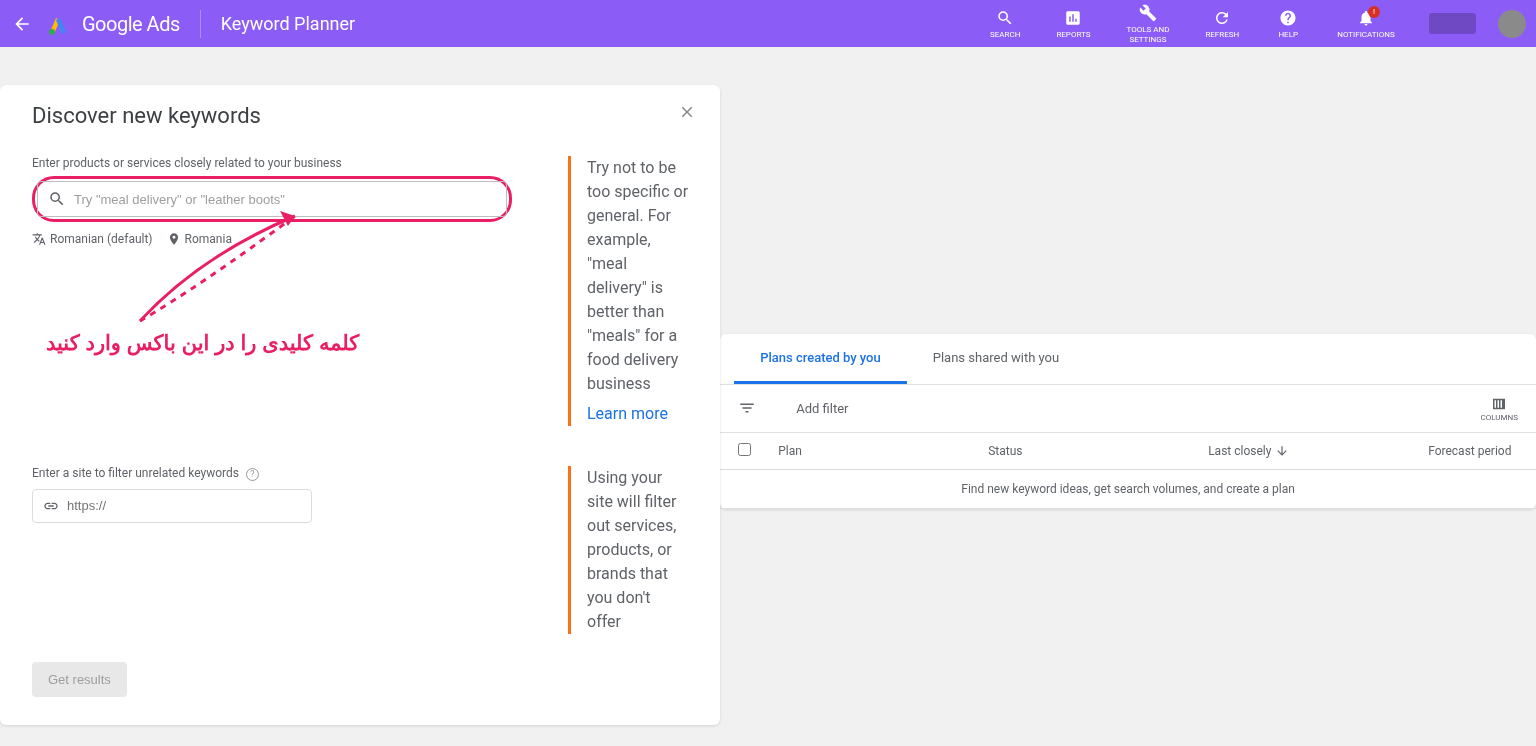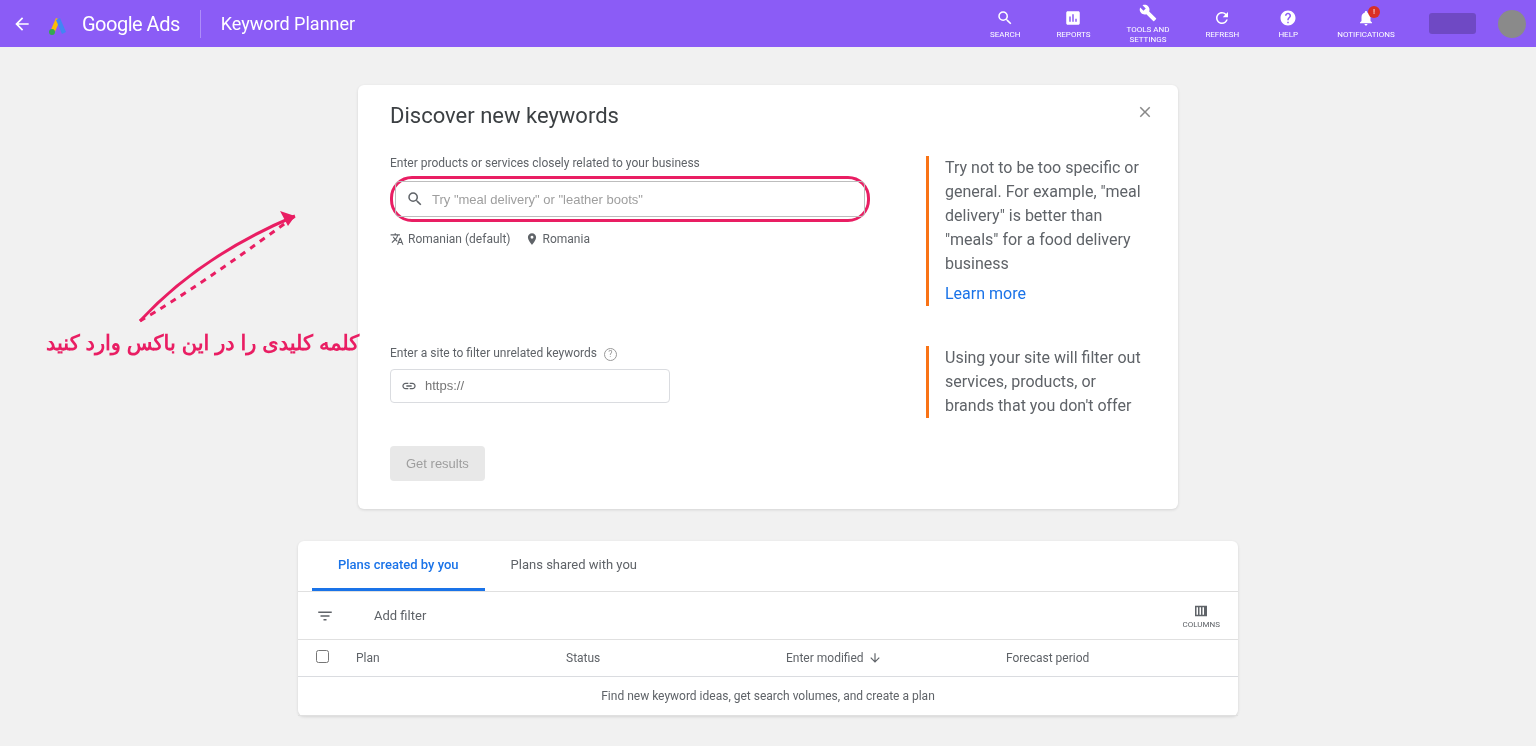"Discover new keywords" .main { flex-direction: column -> none }
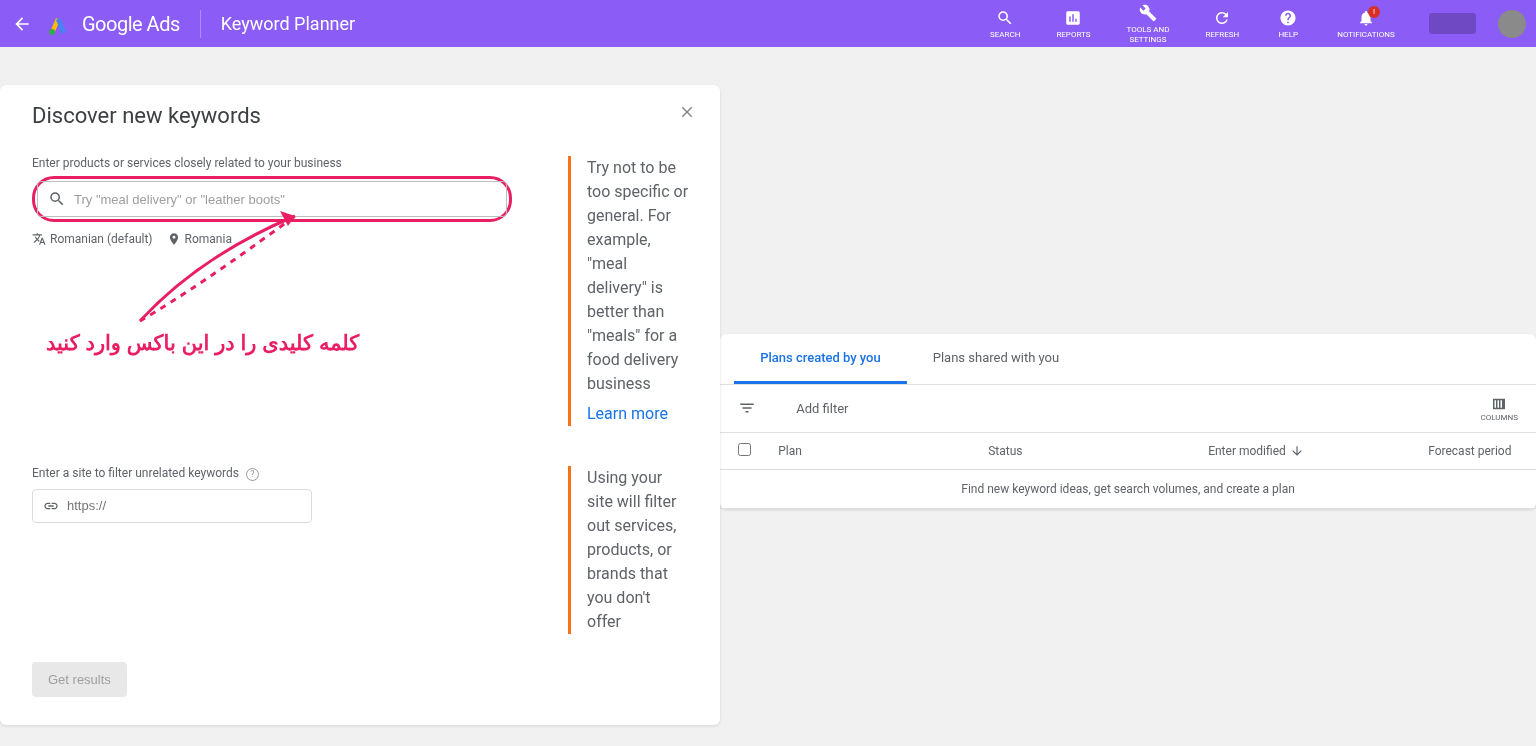"Enter modified" span { text: Enter modified -> Last closely }
